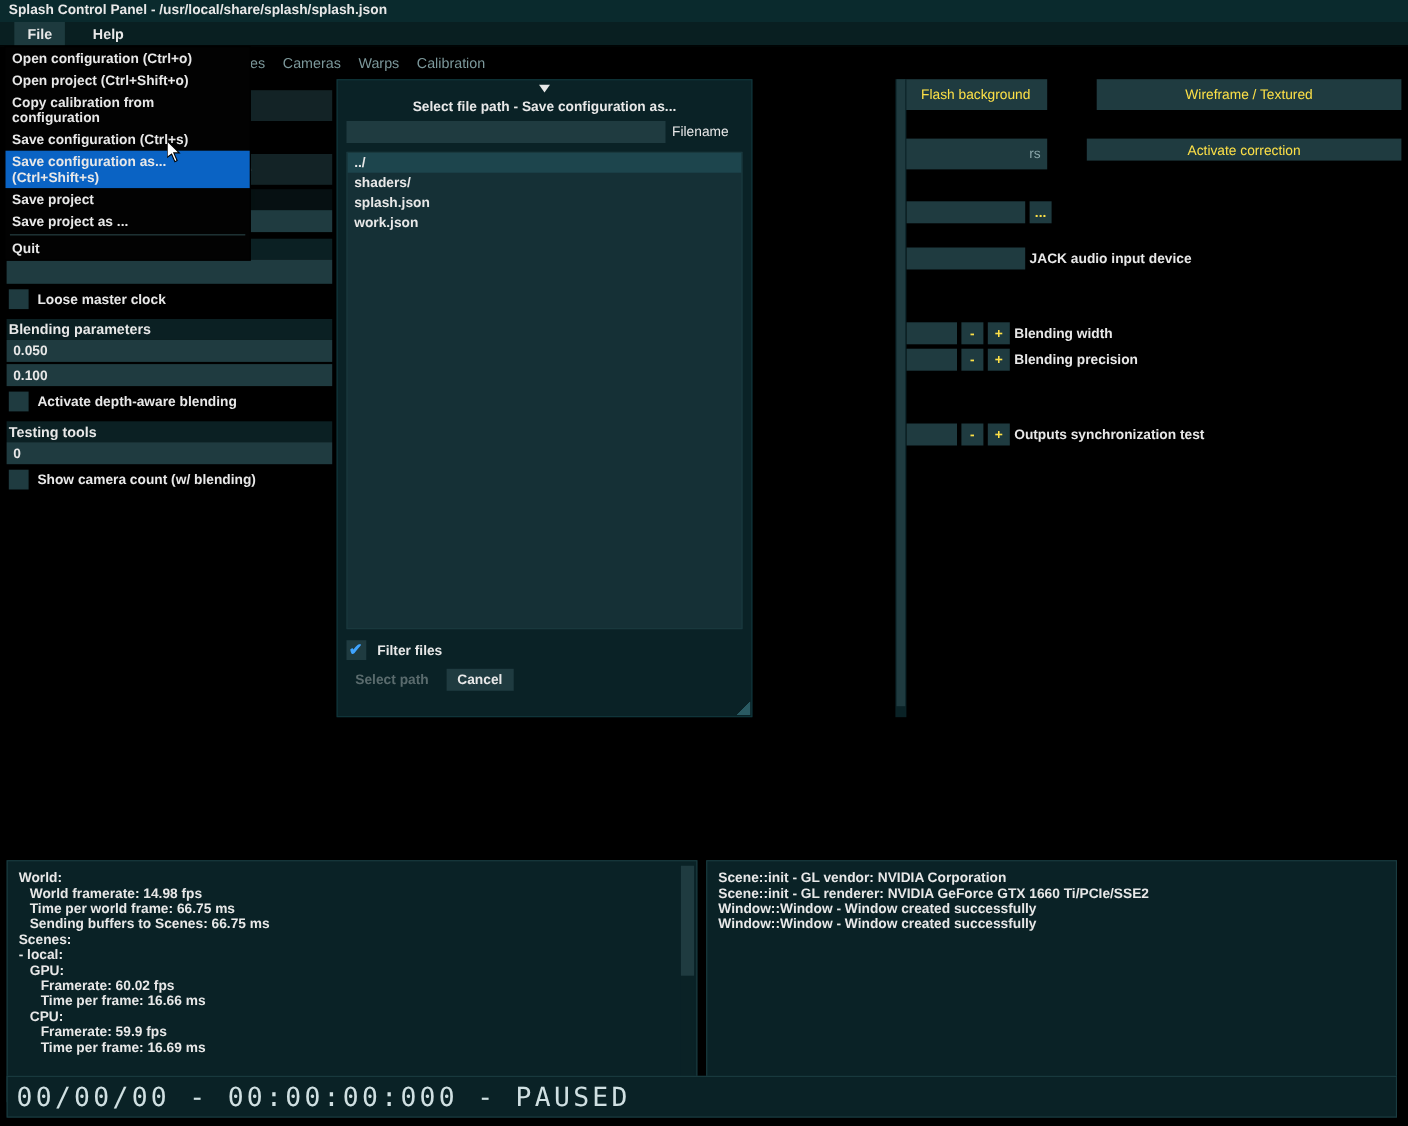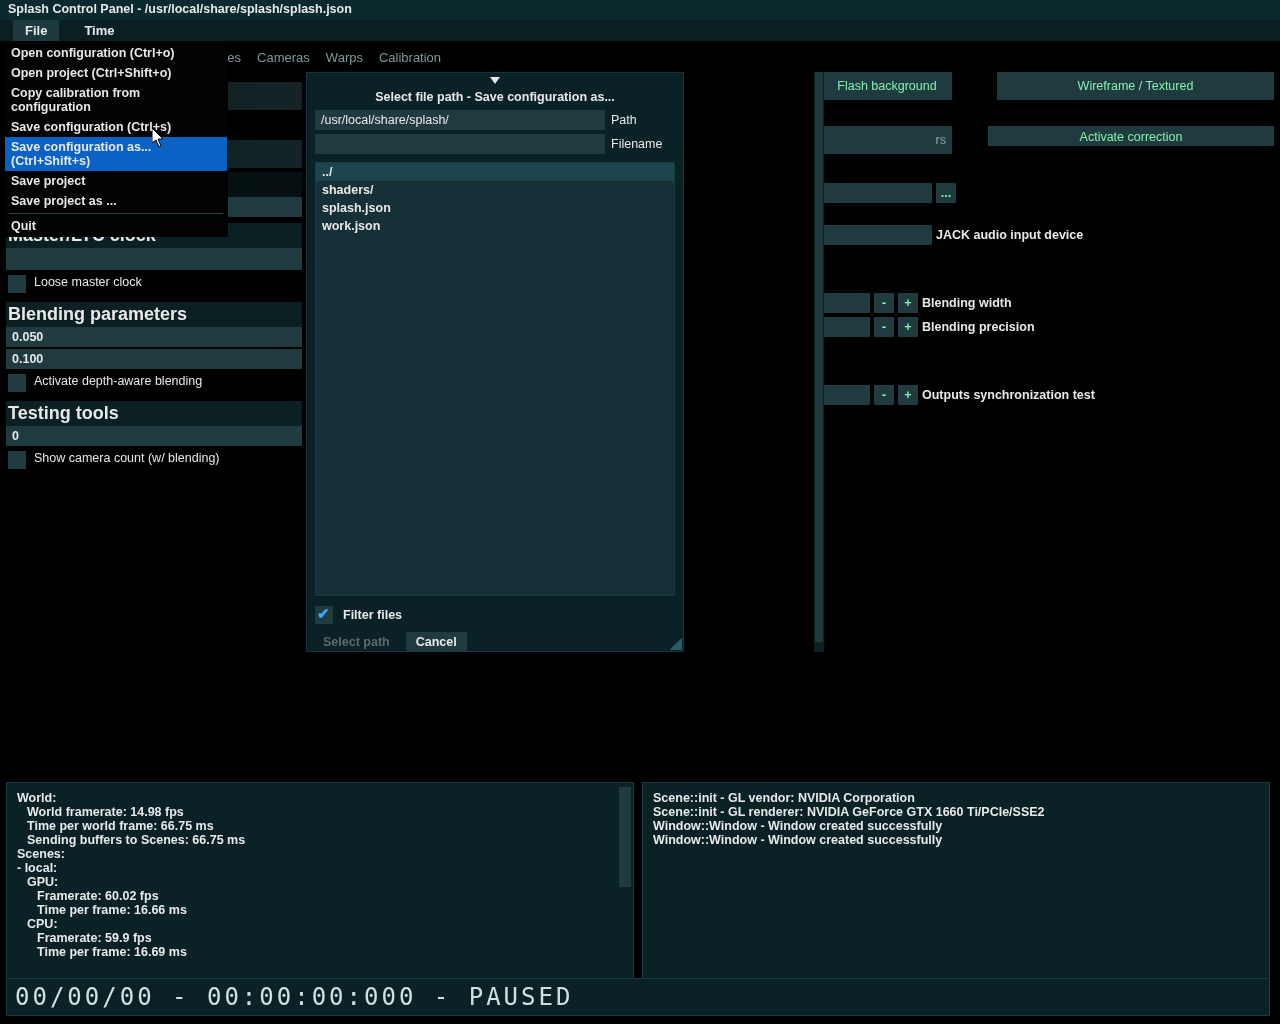"Time" div.menubar-item { text: Time -> Help }
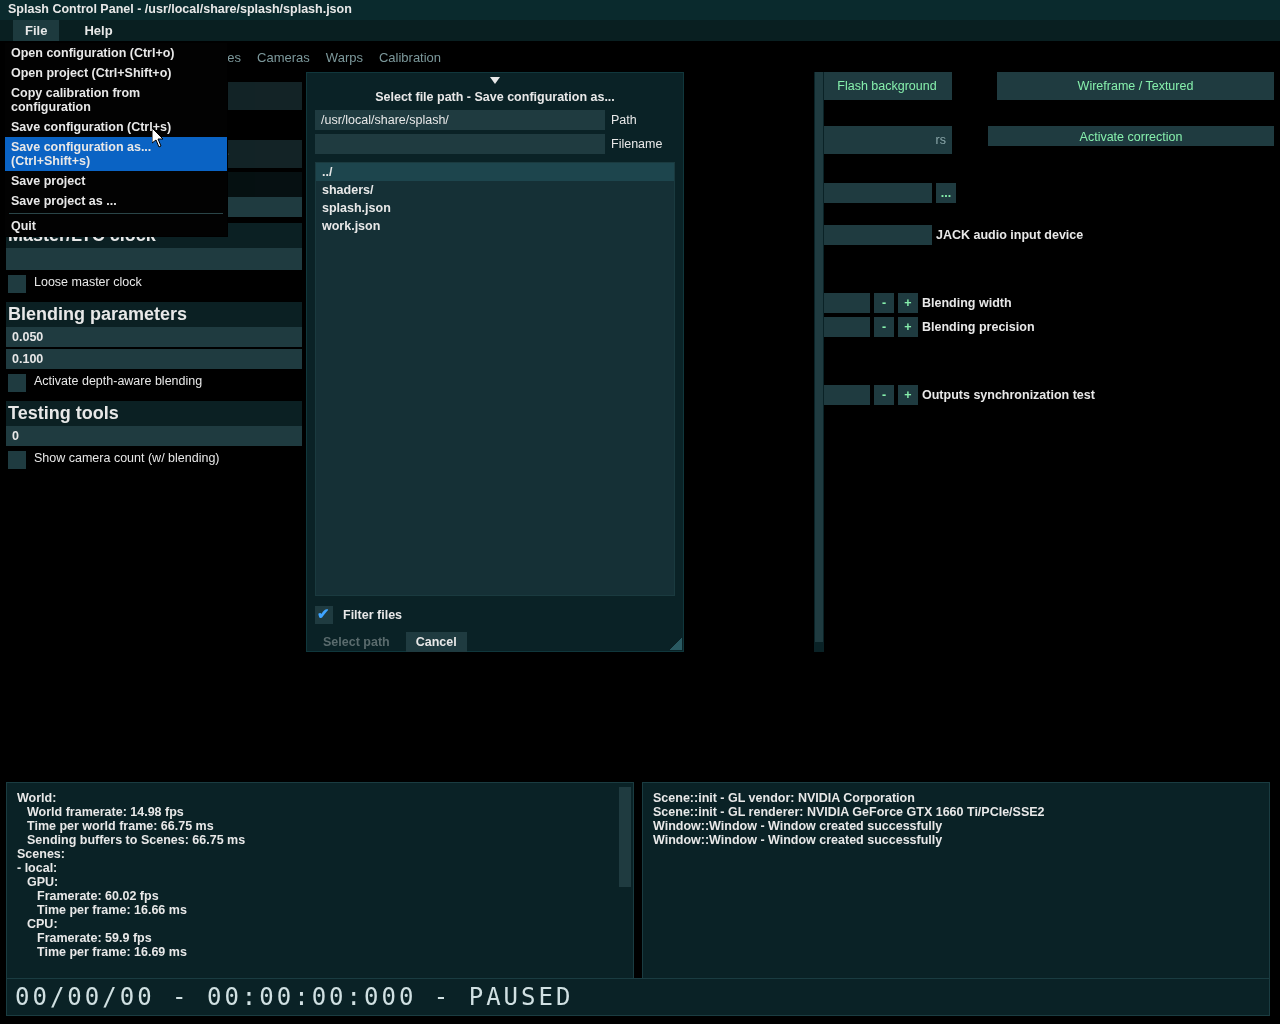"Flash background" .btn { color: #86efac -> #fde047 }
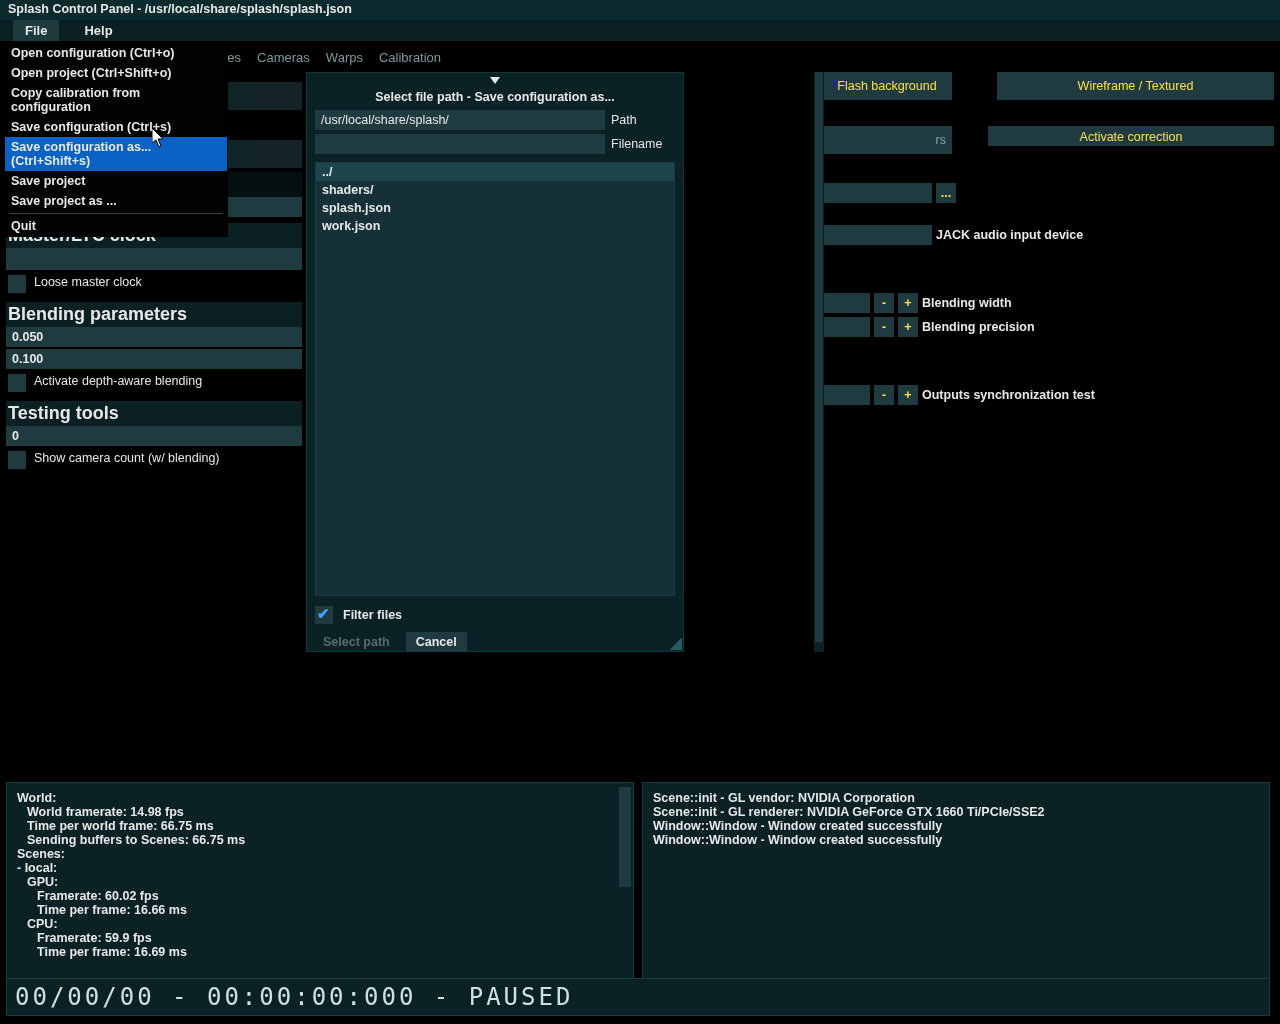"/usr/local/share/splash/" div.field-row { html: <div> <input> <span>Path</span> </div> -> none }
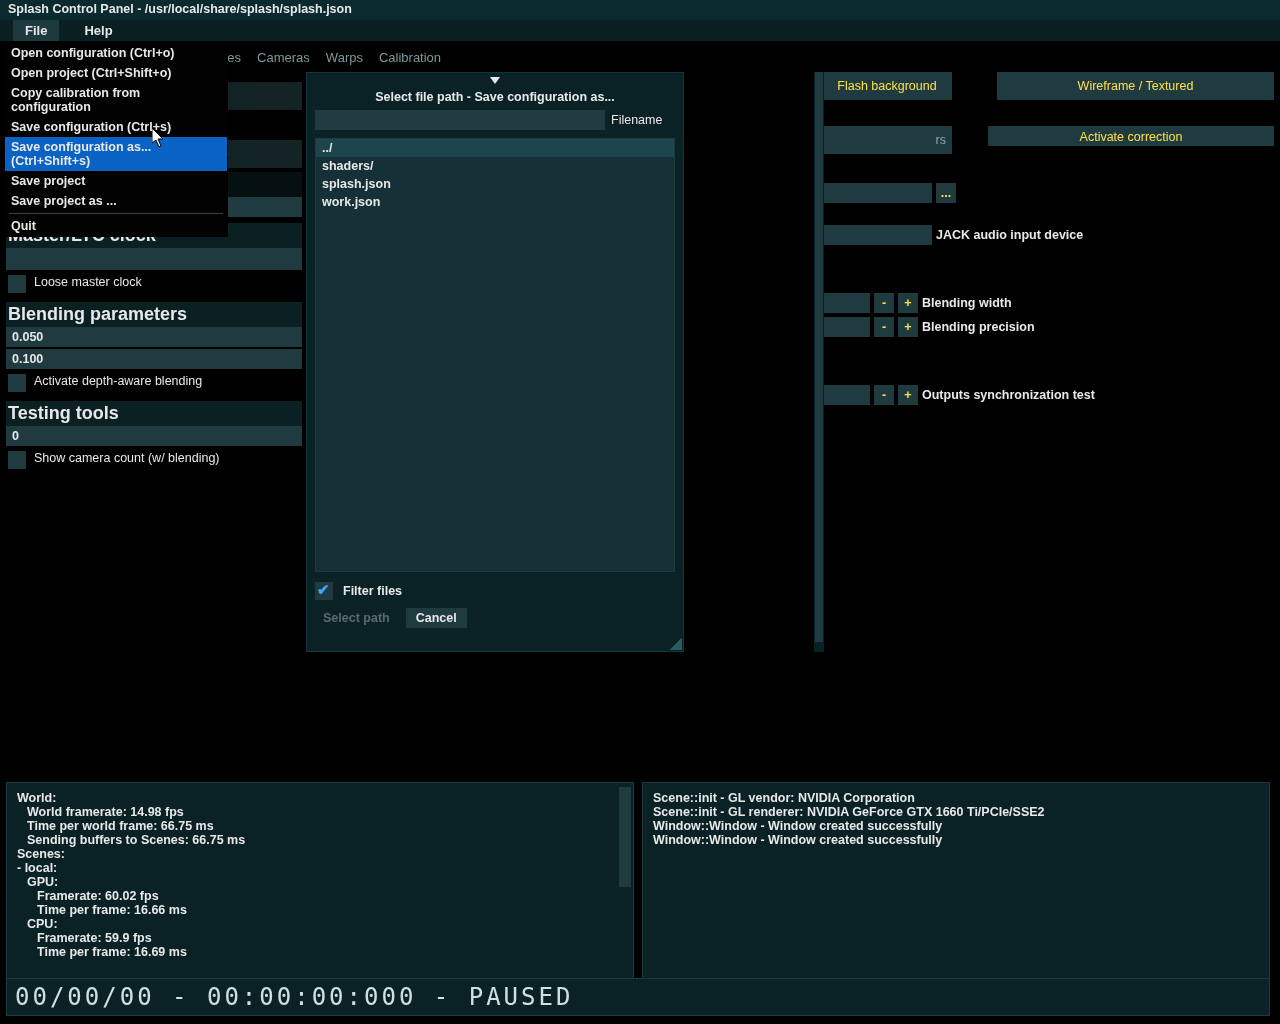"Loose master clock" .checkbox-row { align-items: flex-start -> center; font-weight: 400 -> 700 }
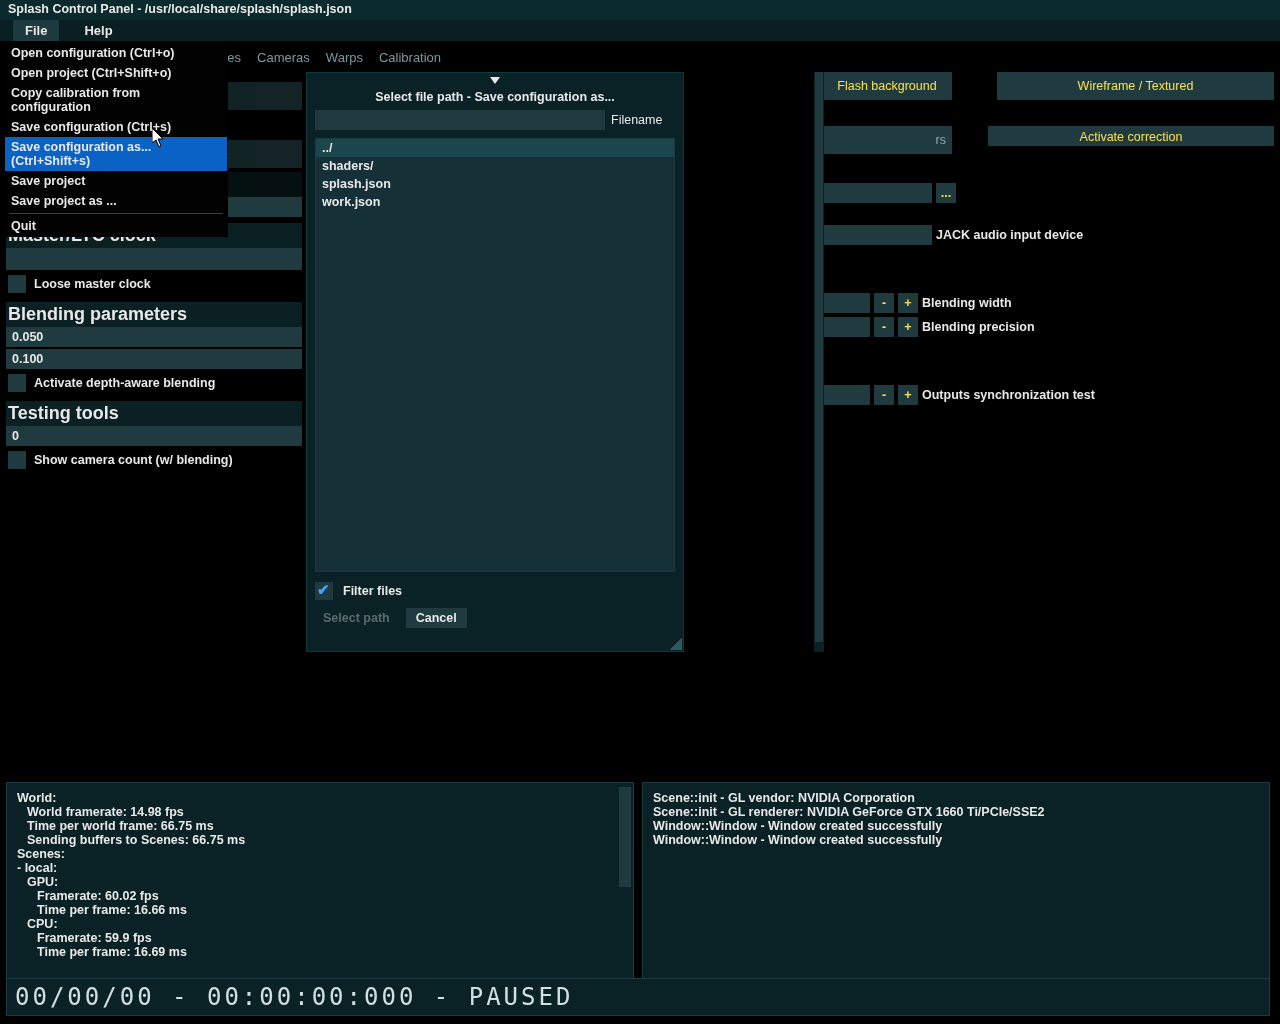"Blending parameters" .section-lbl { font-size: 18px -> 13px }
